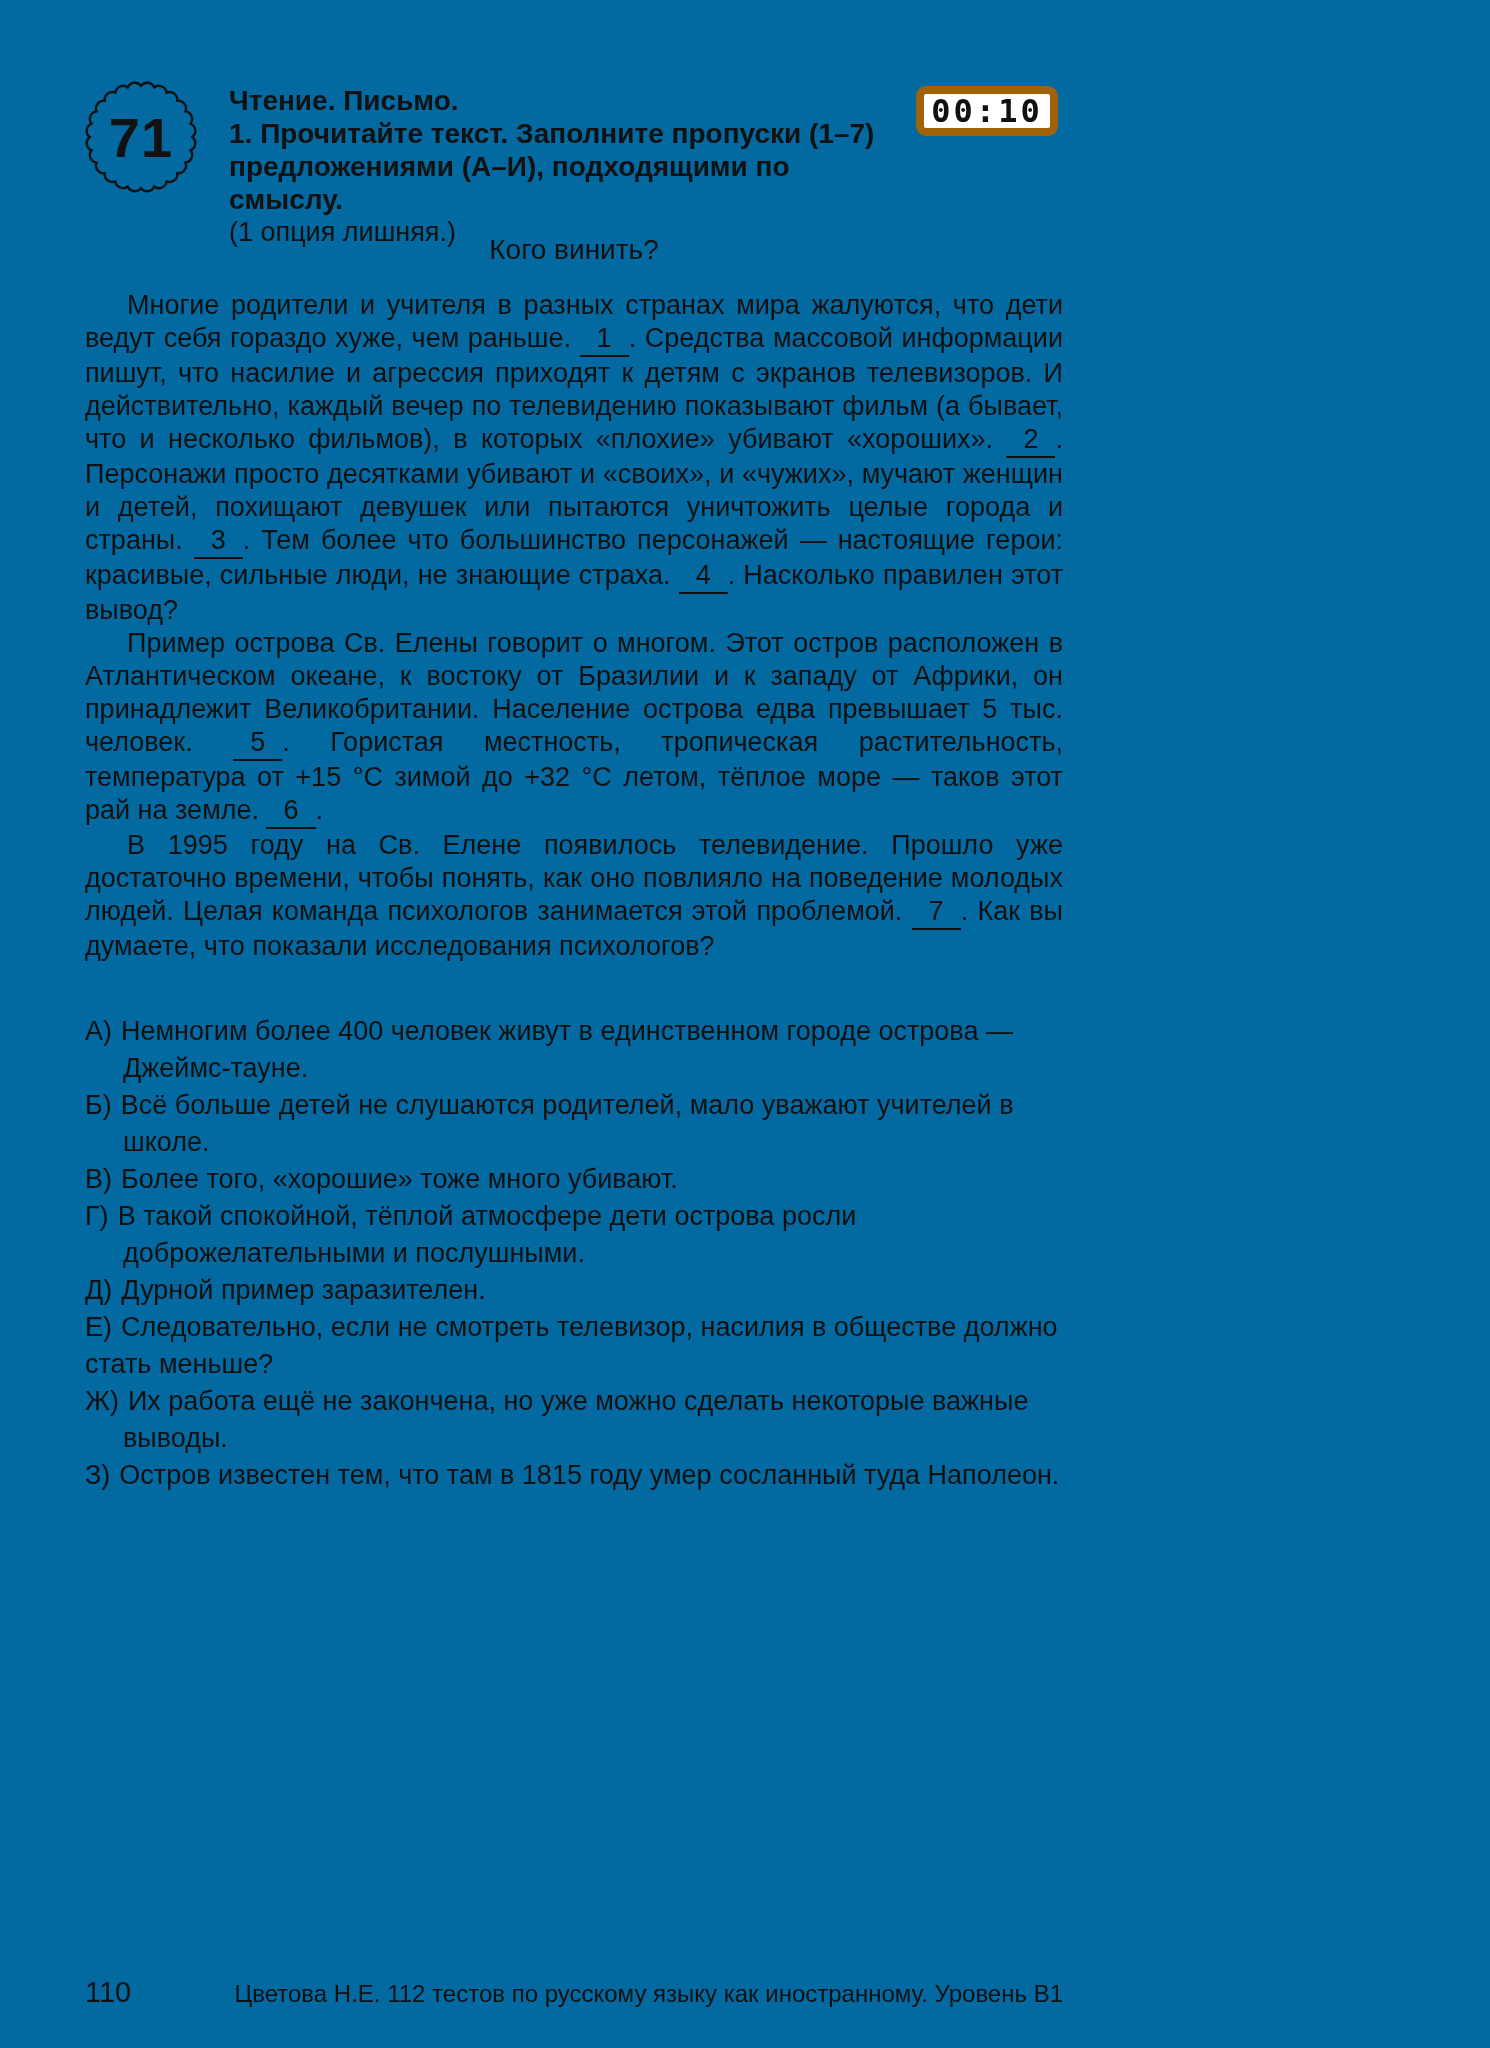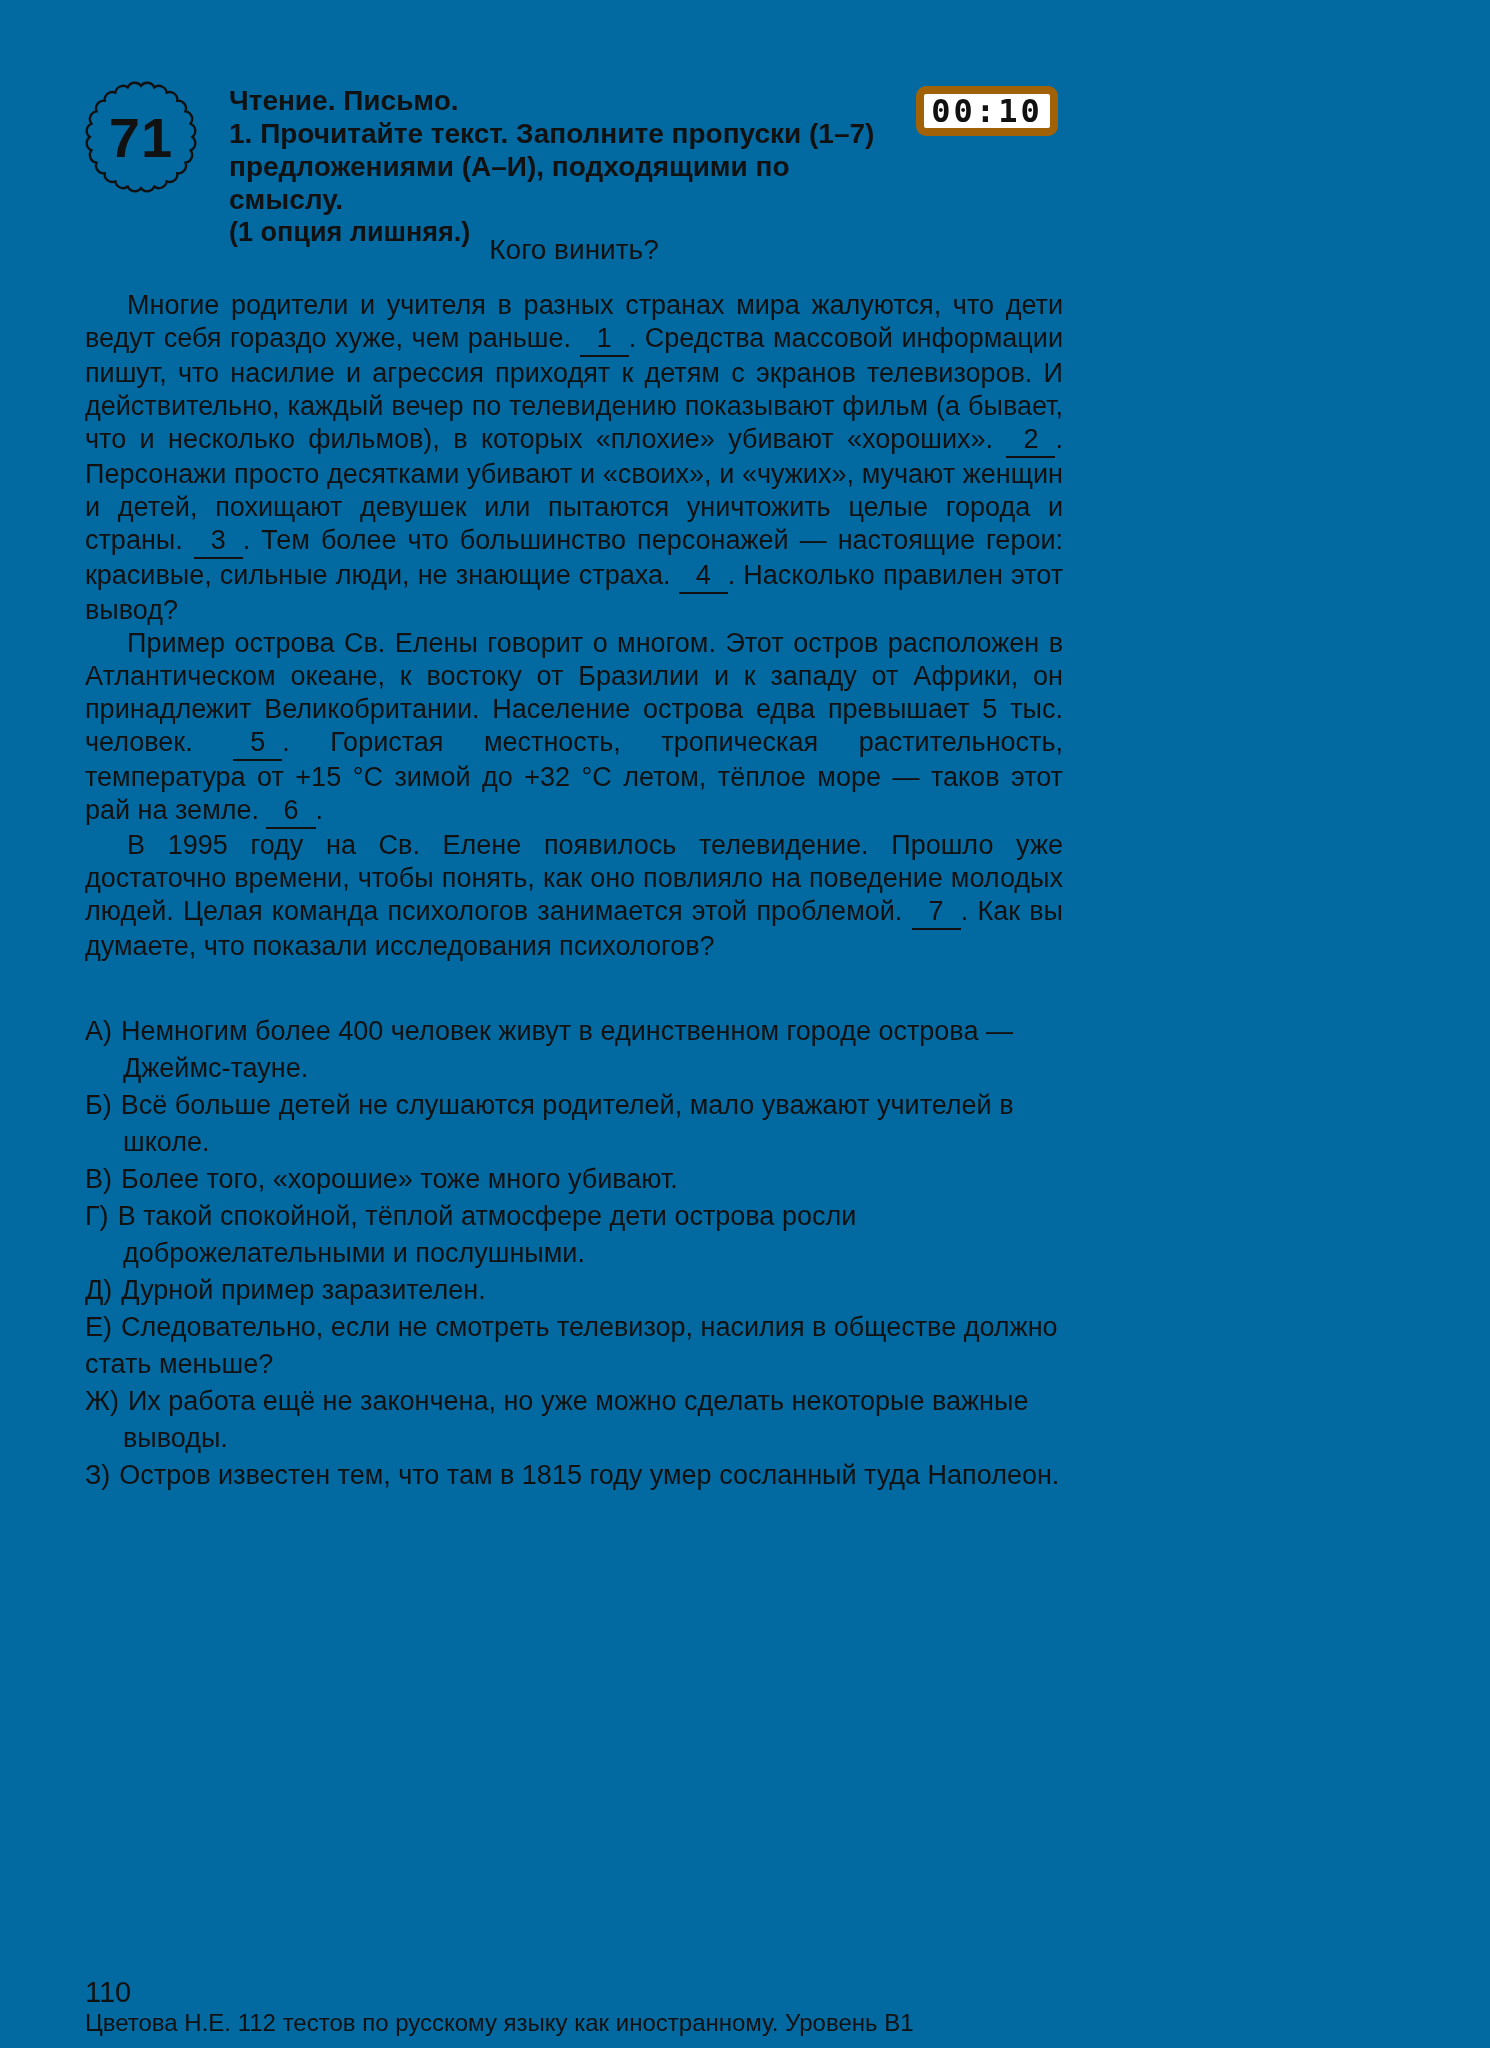"(1 опция лишняя.)" .h-note { font-weight: bold -> normal }
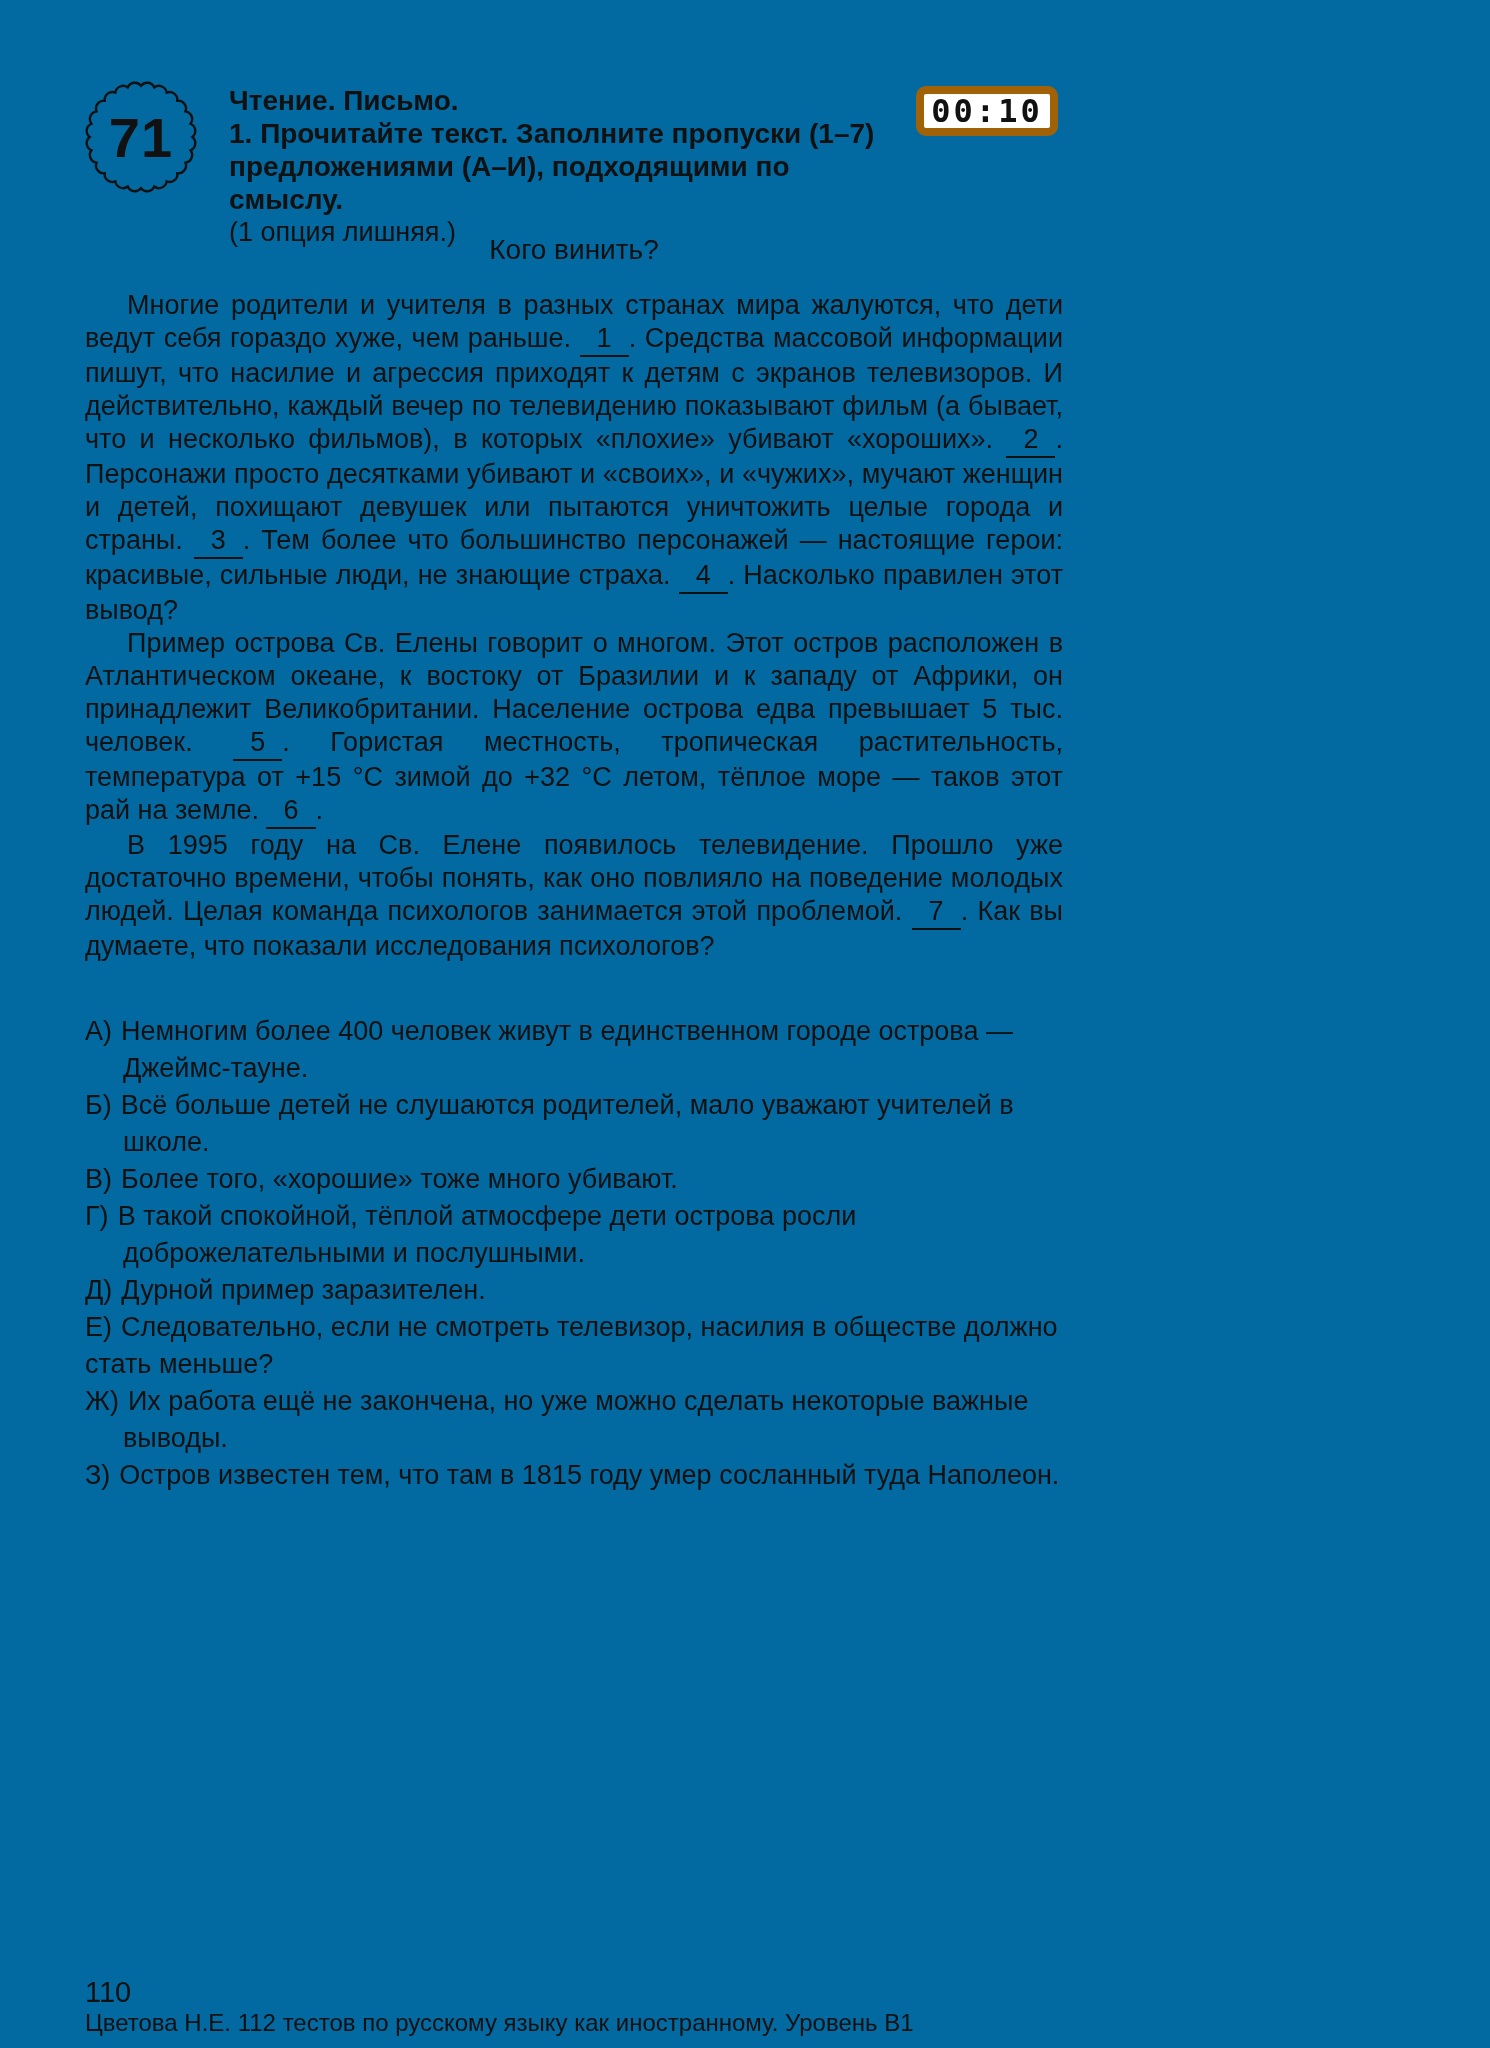"110" .footer { flex-direction: column -> none }
